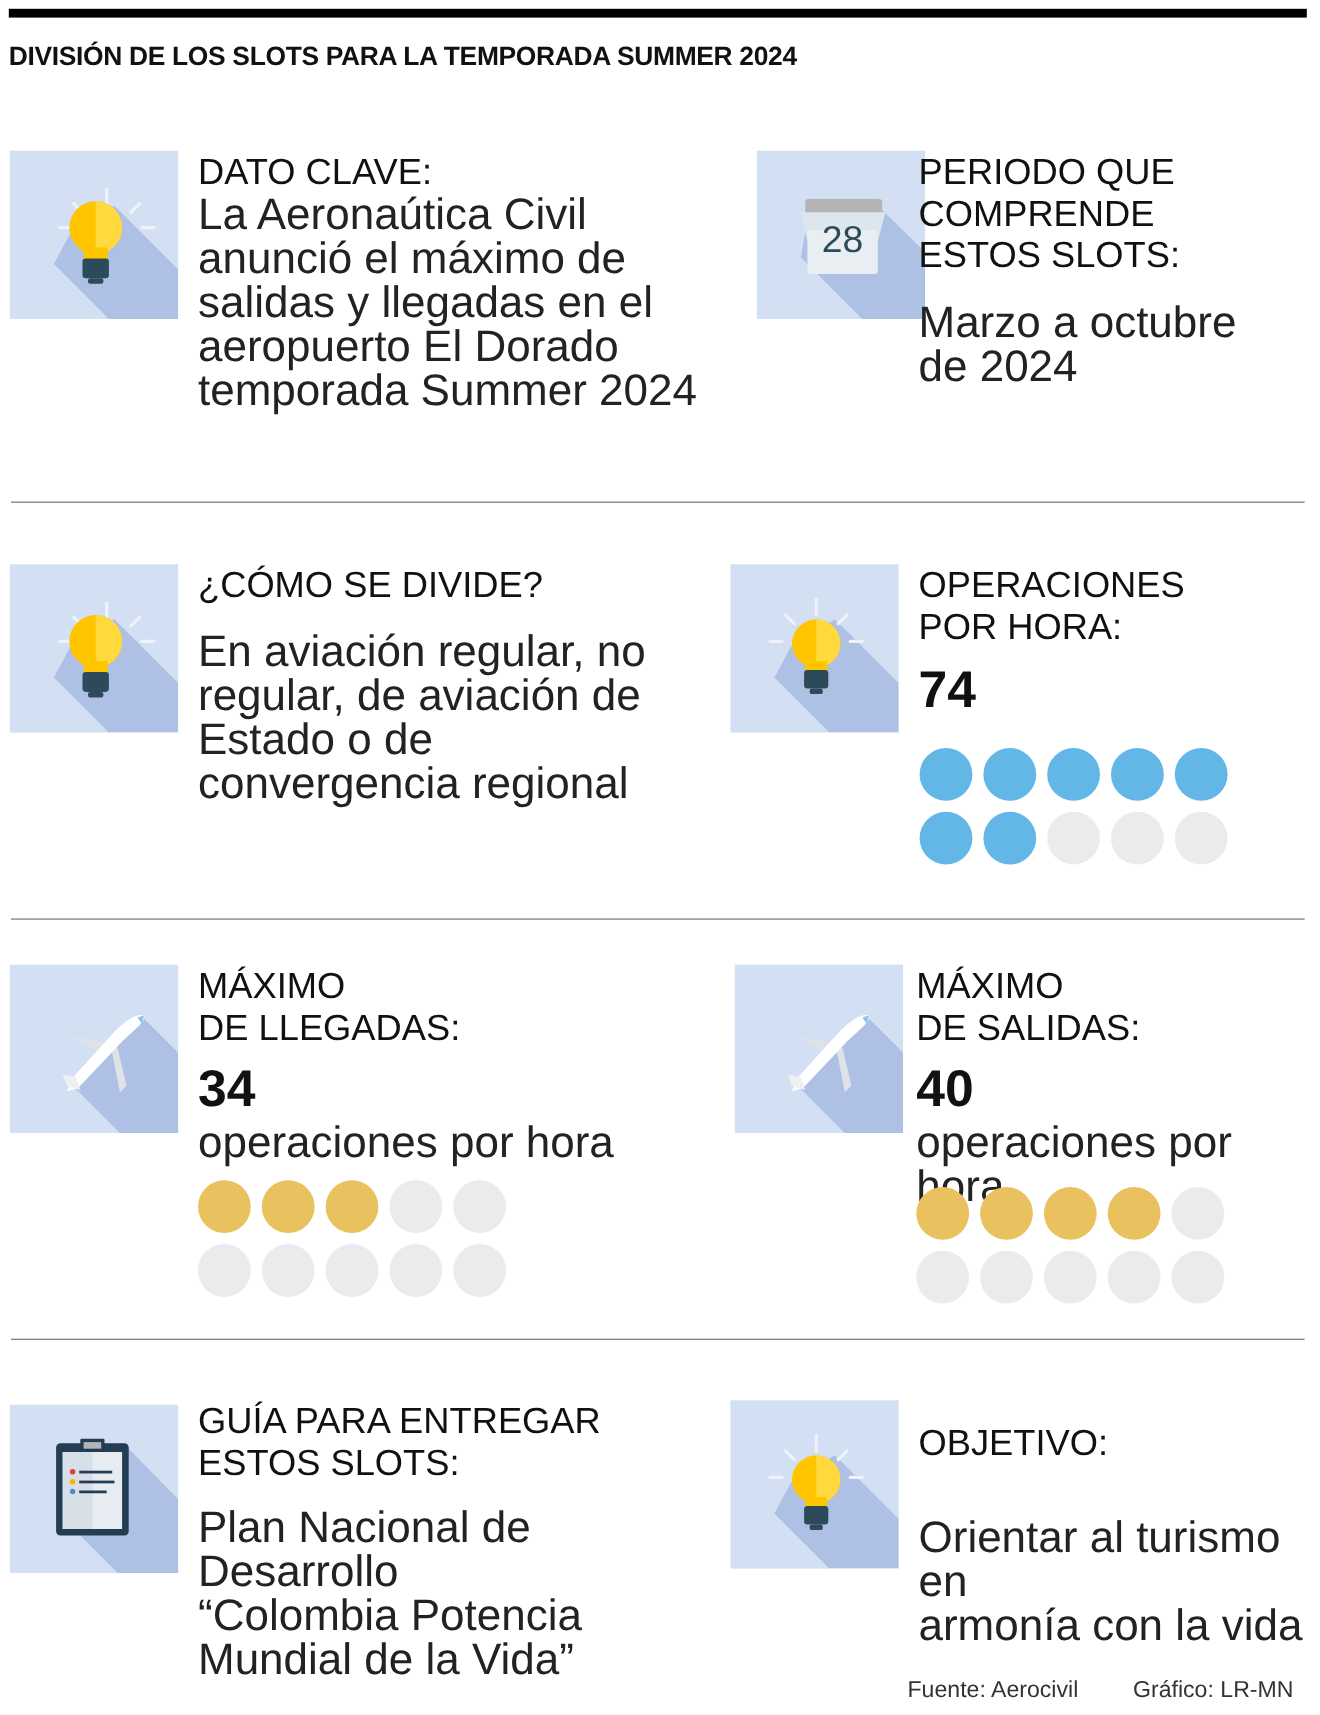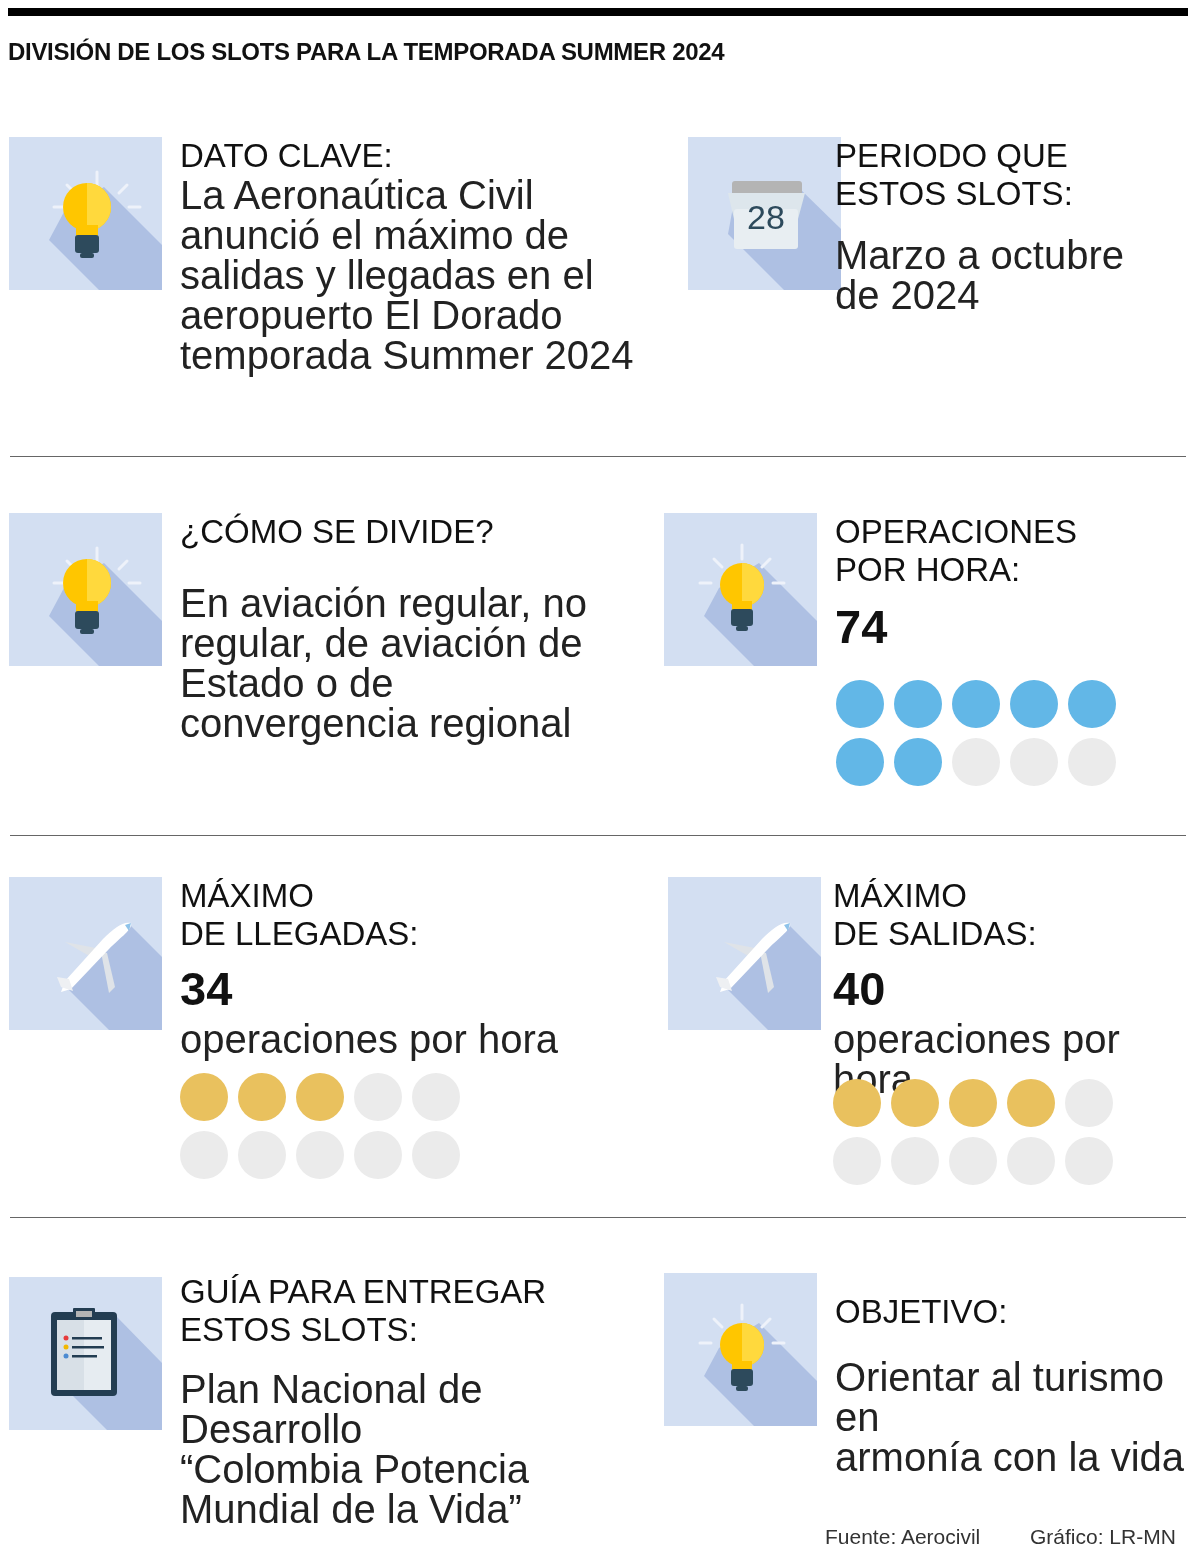"COMPRENDE" div { html: none -> <div>COMPRENDE</div> }
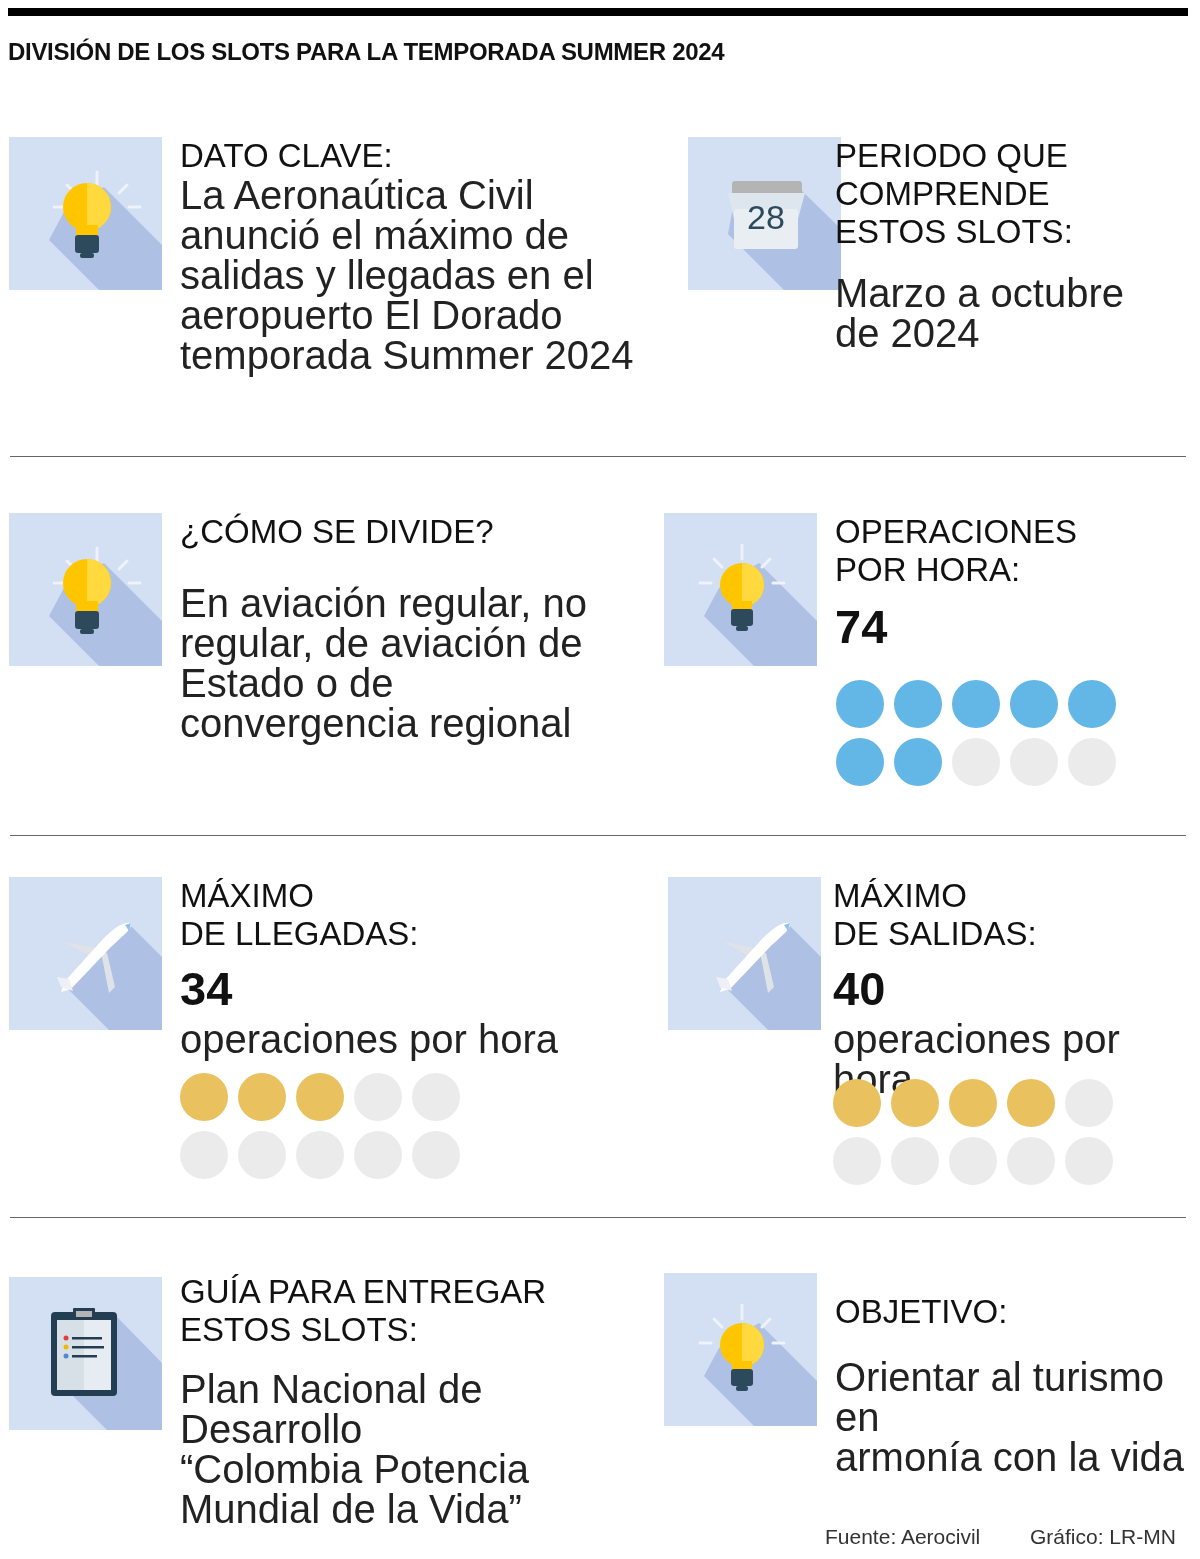"En aviación regular, no" div.body { margin-top: 32px -> 21px }
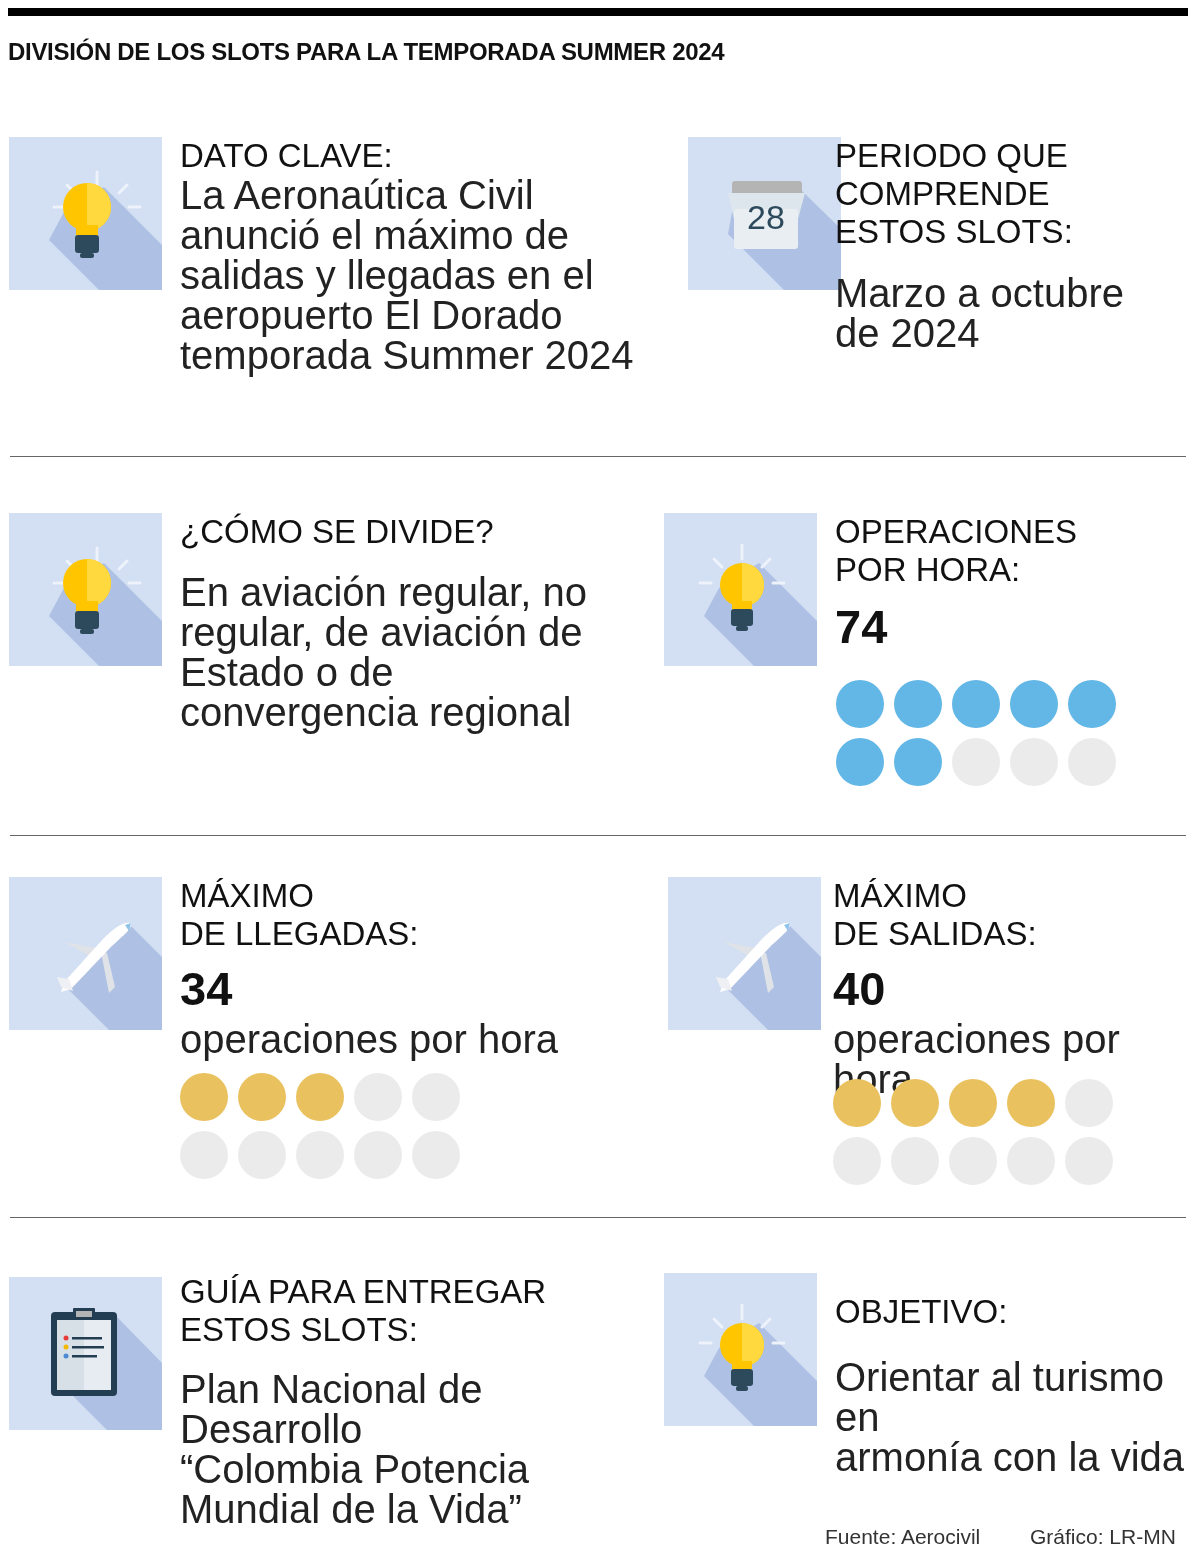"Orientar al turismo en" div.body { margin-top: 26px -> 47px }
